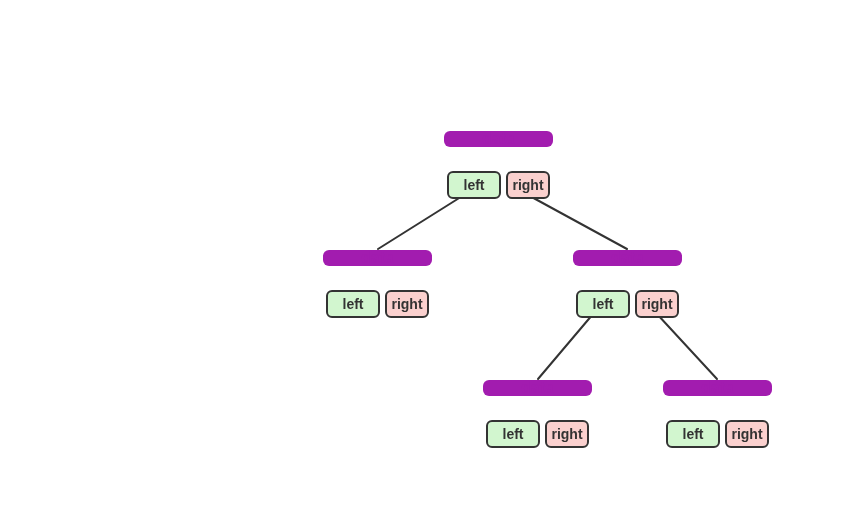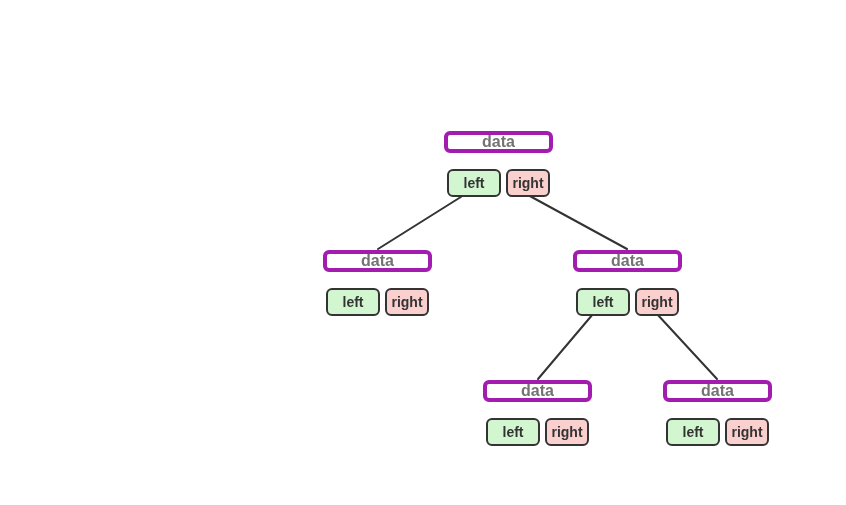"data" .data-box { border: 4px solid #a21caf -> 8px solid #a21caf; color: #737373 -> #a21caf; height: 22px -> 16px }
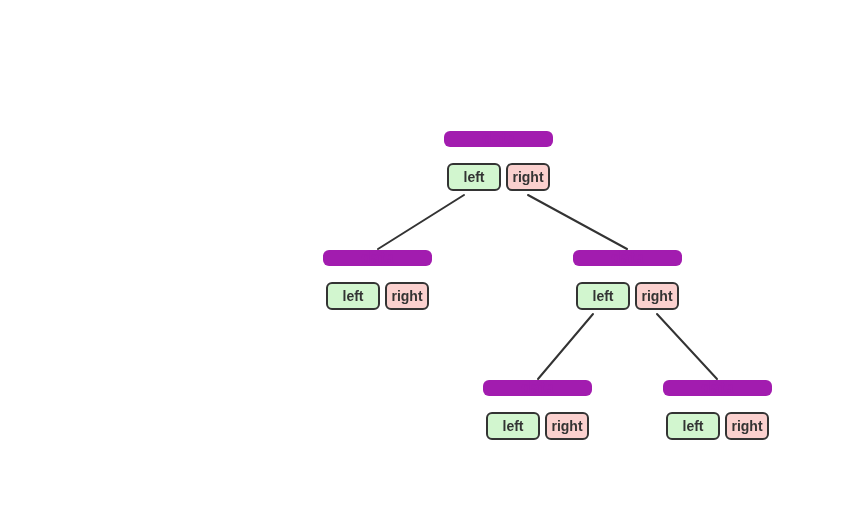"left" .ptr-row { margin-top: 16px -> 24px }
